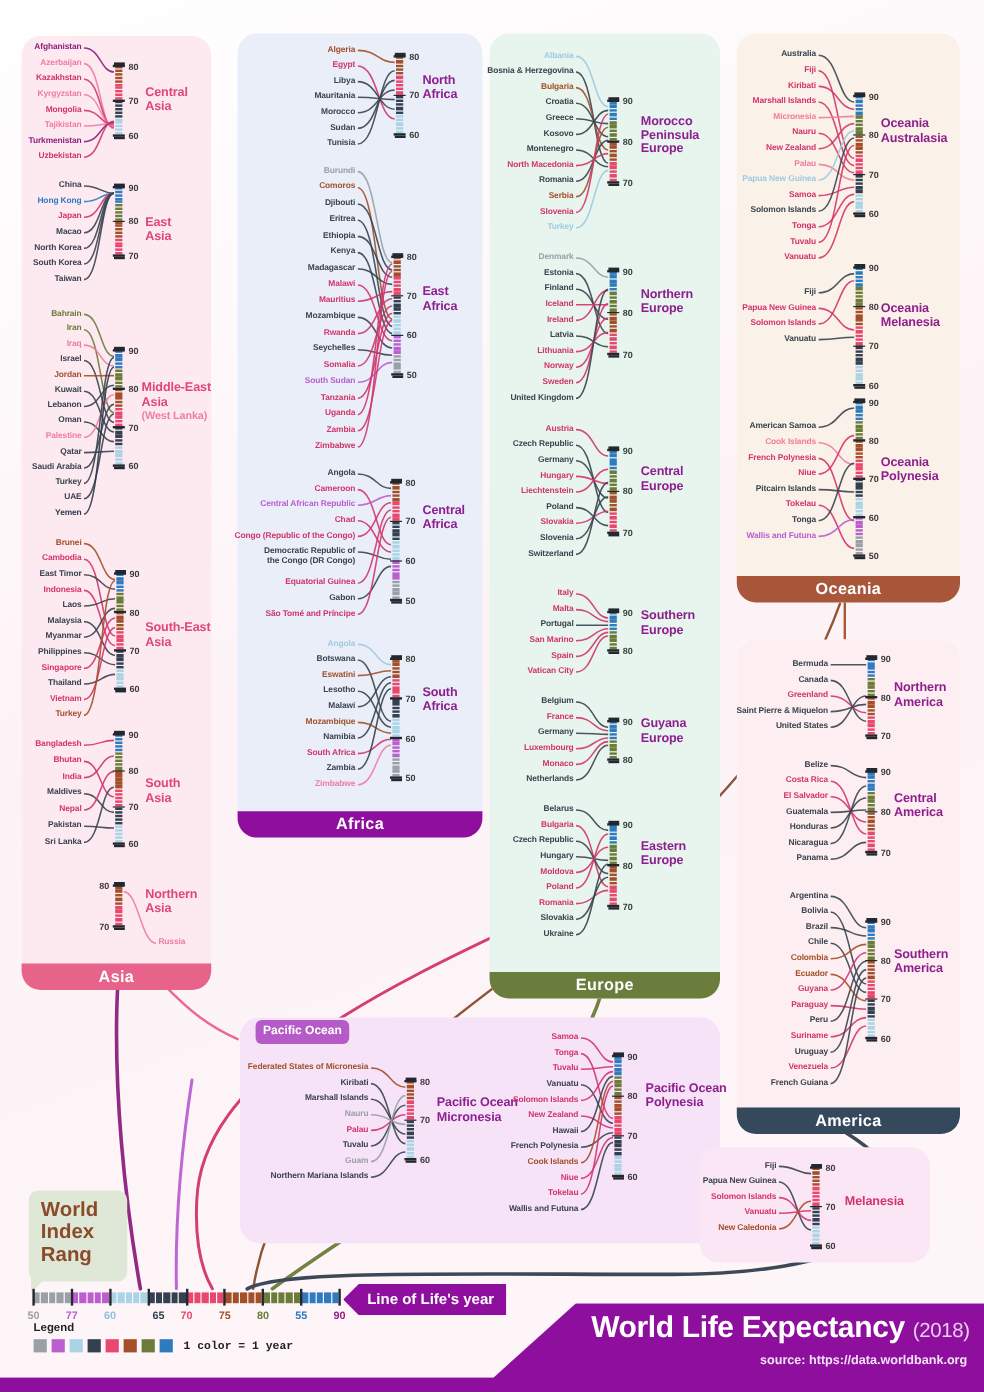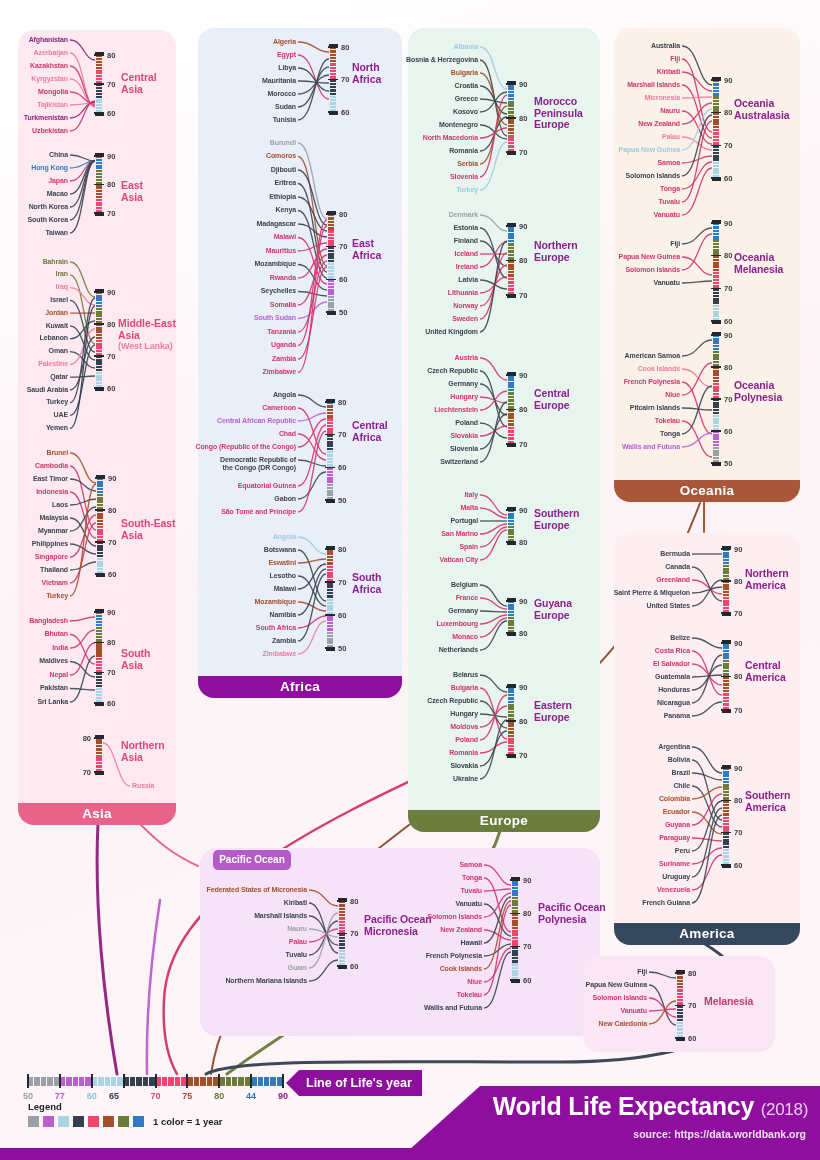"World" div { html: none -> <div> <div>World</div> <div>Index</div> <div>Rang</div> </div> }
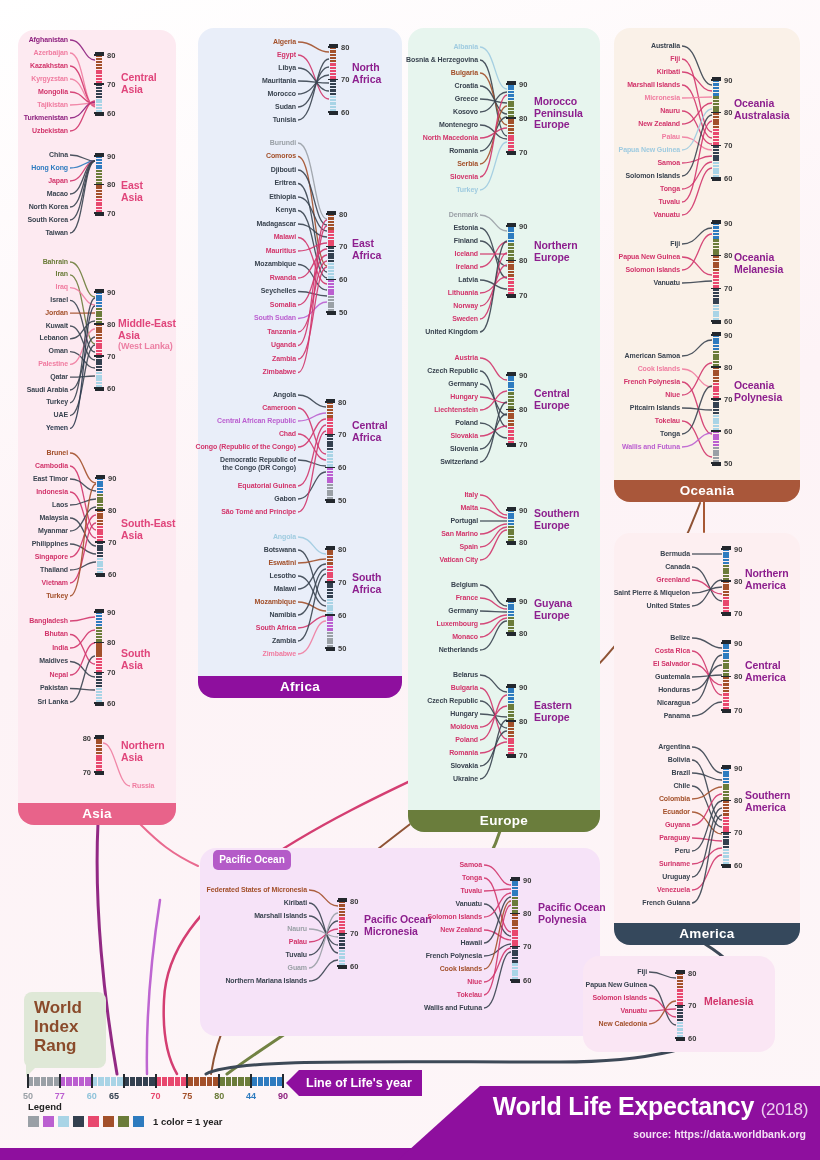"65" div.snum { left: 114px -> 132px }
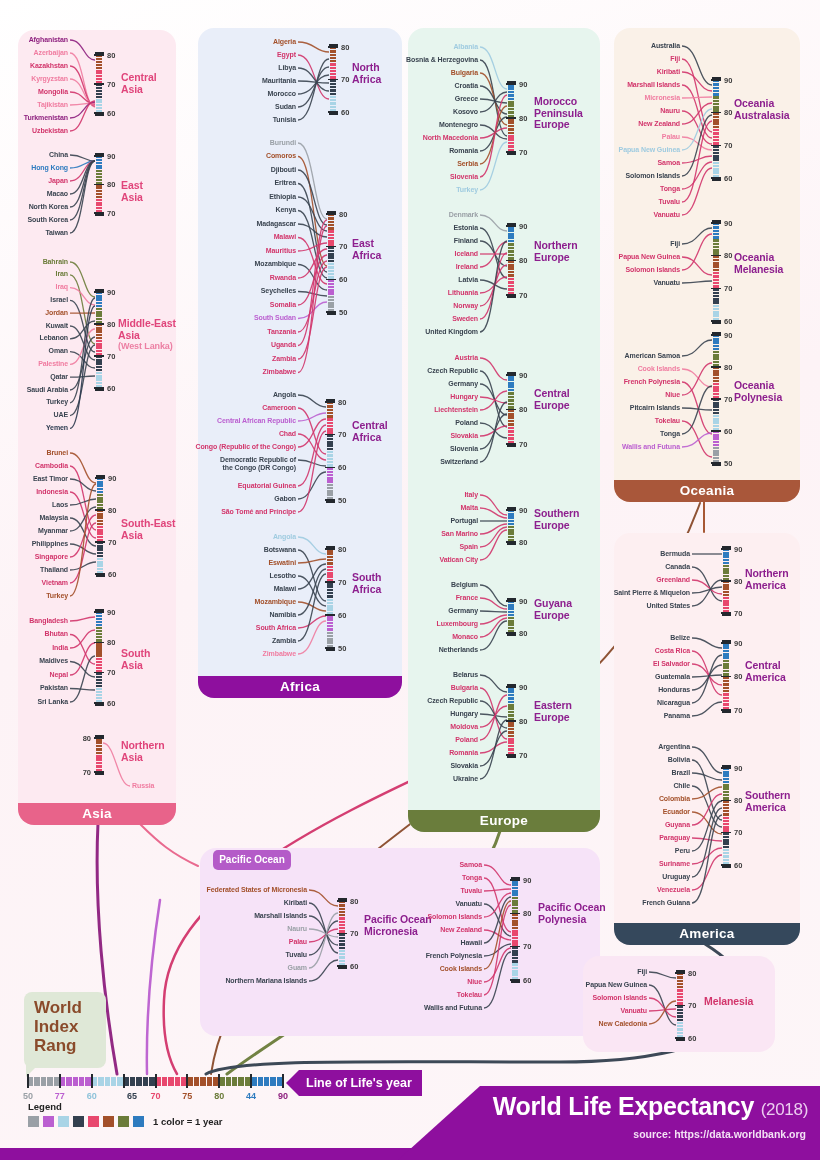"44" div.snum { text: 44 -> 55 }
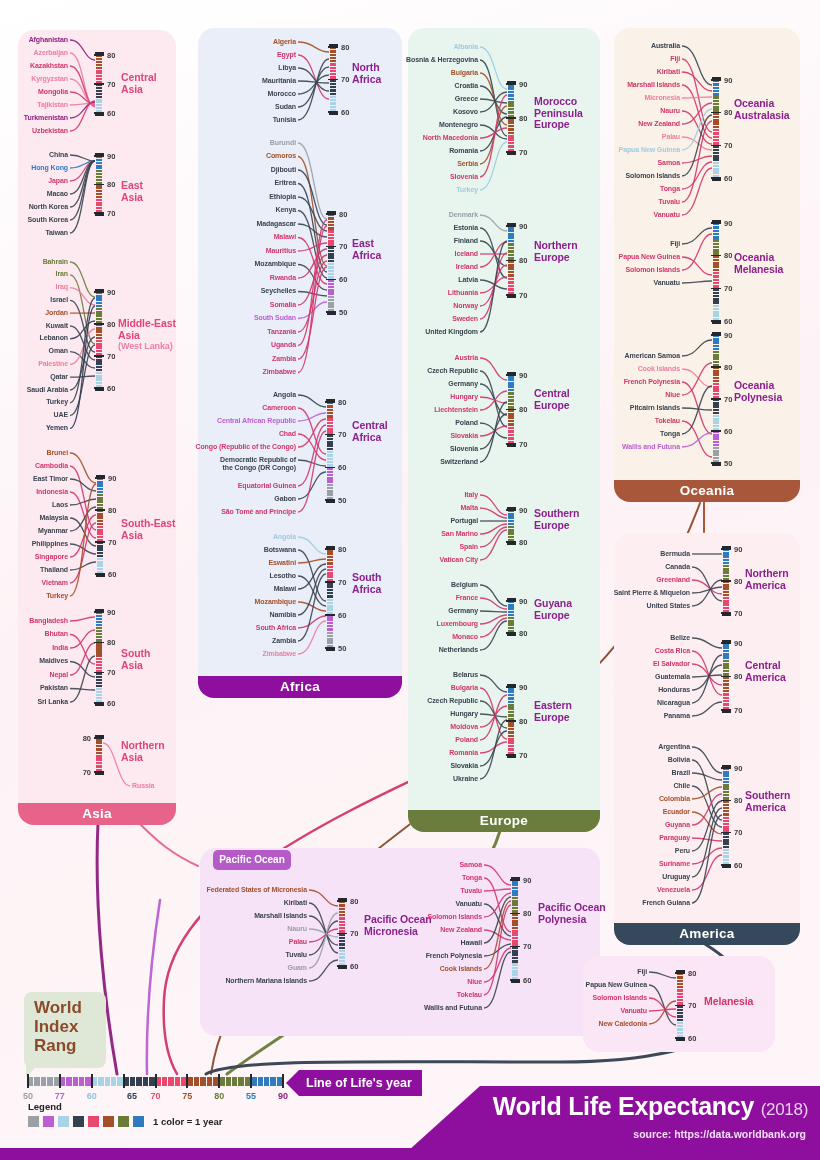"1 color = 1 year" #legend .row { font-family: none -> Liberation Mono, monospace }
